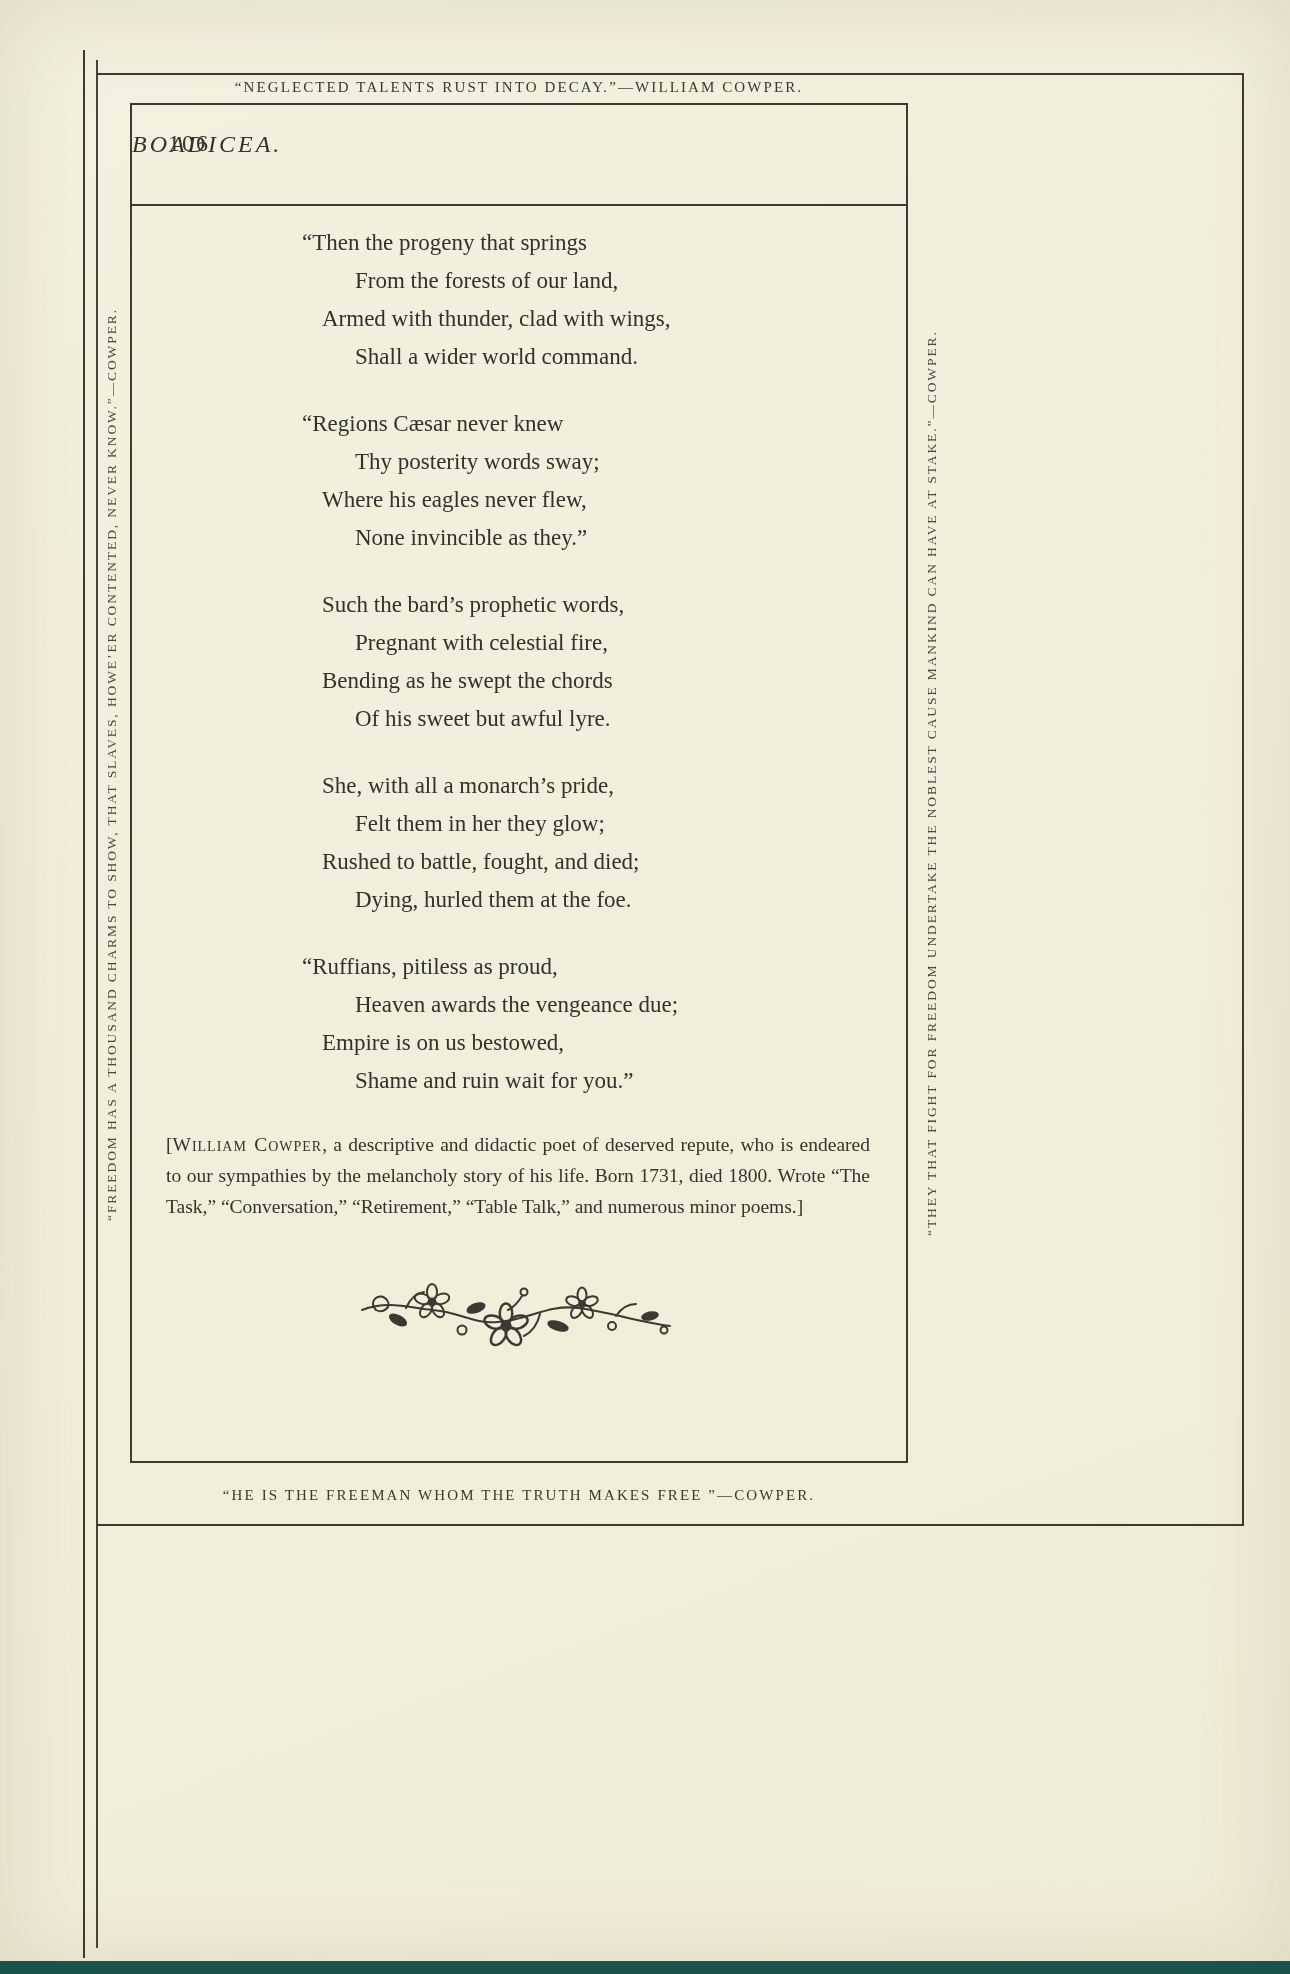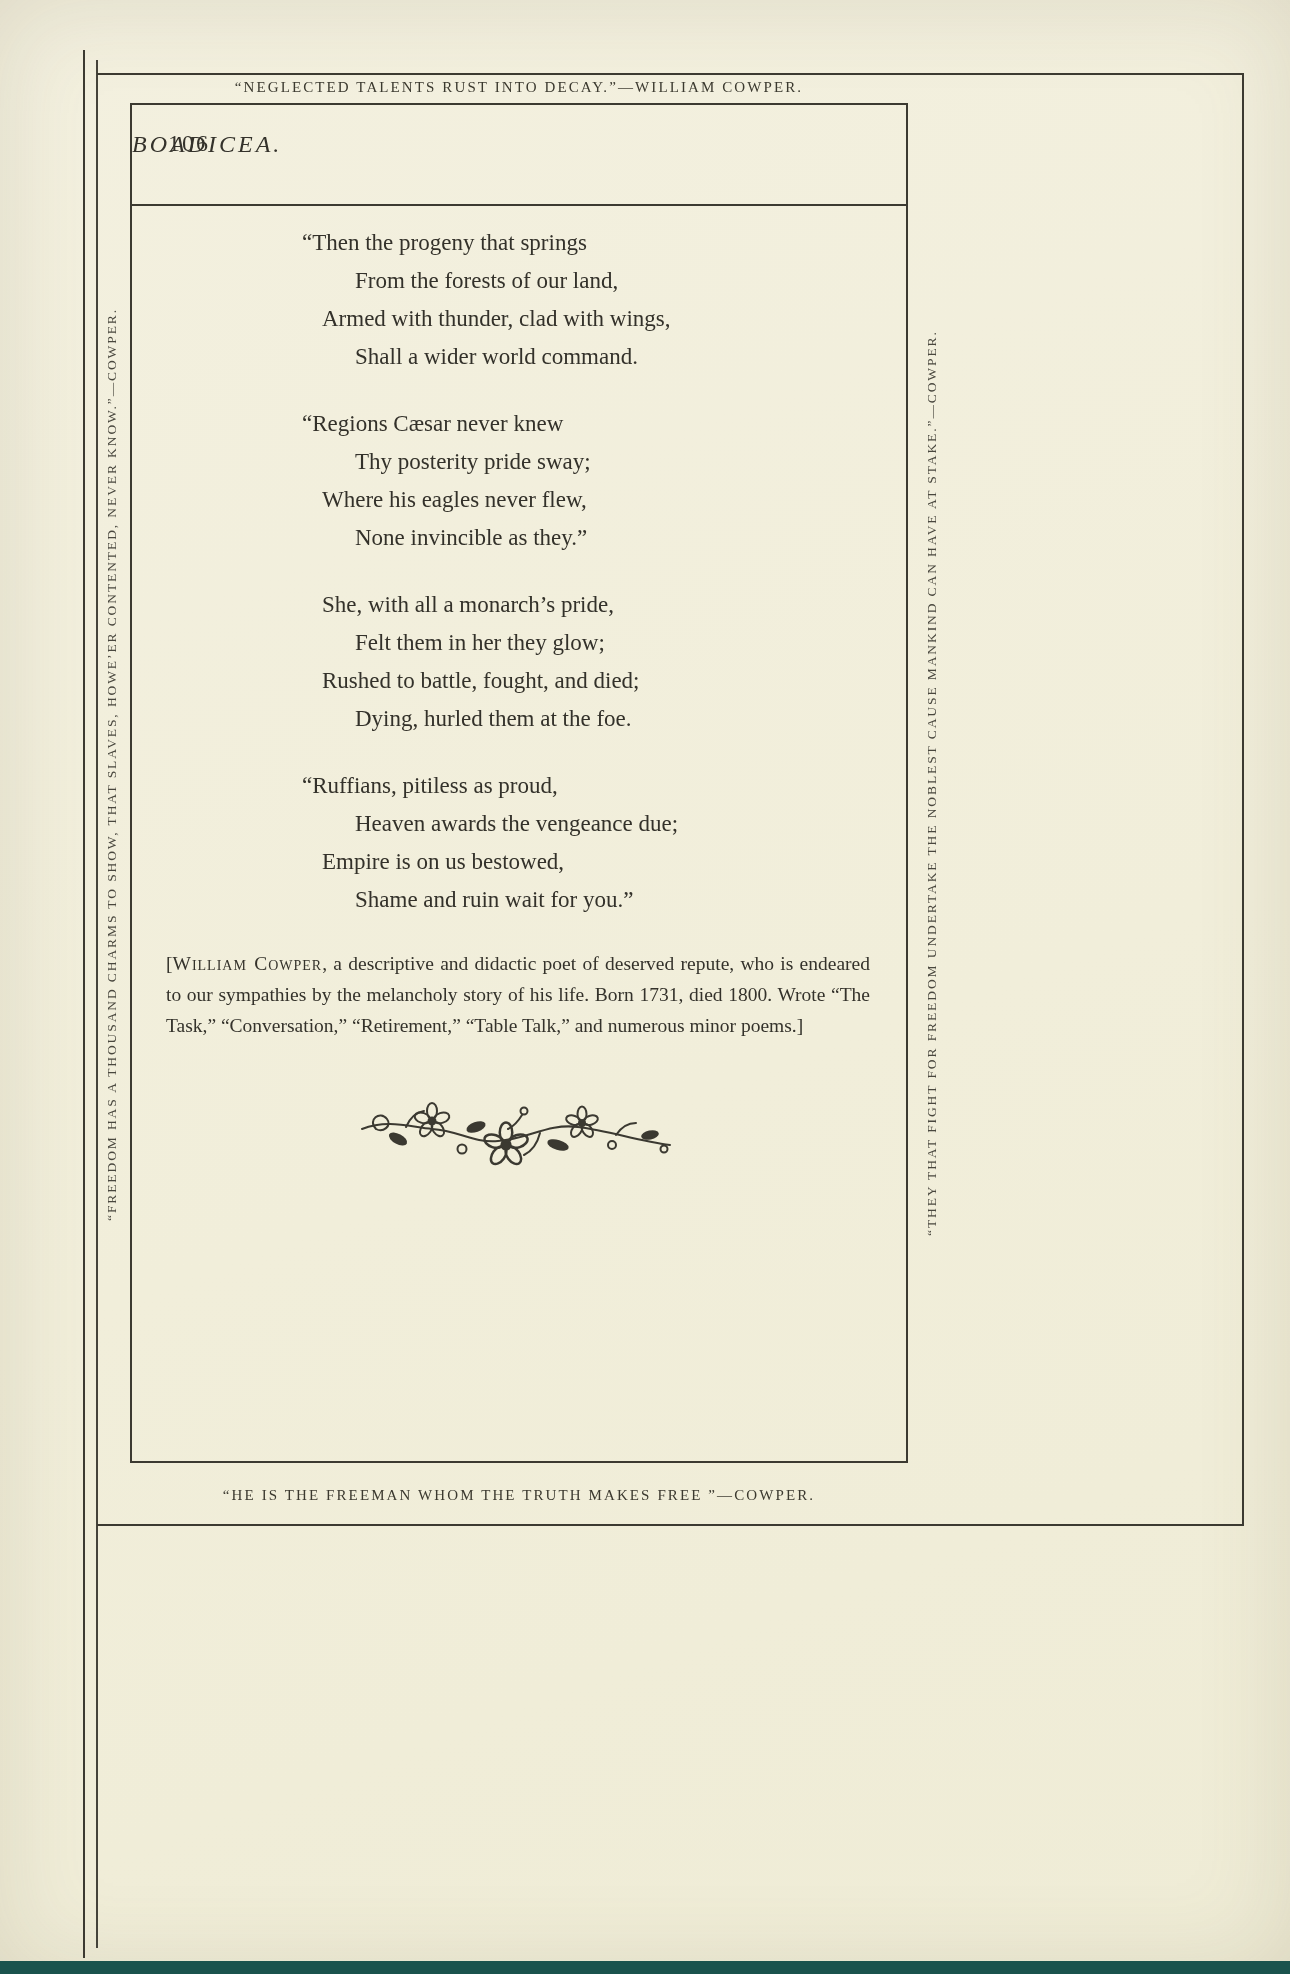"Thy posterity pride sway;" div.line { text: pride -> words }
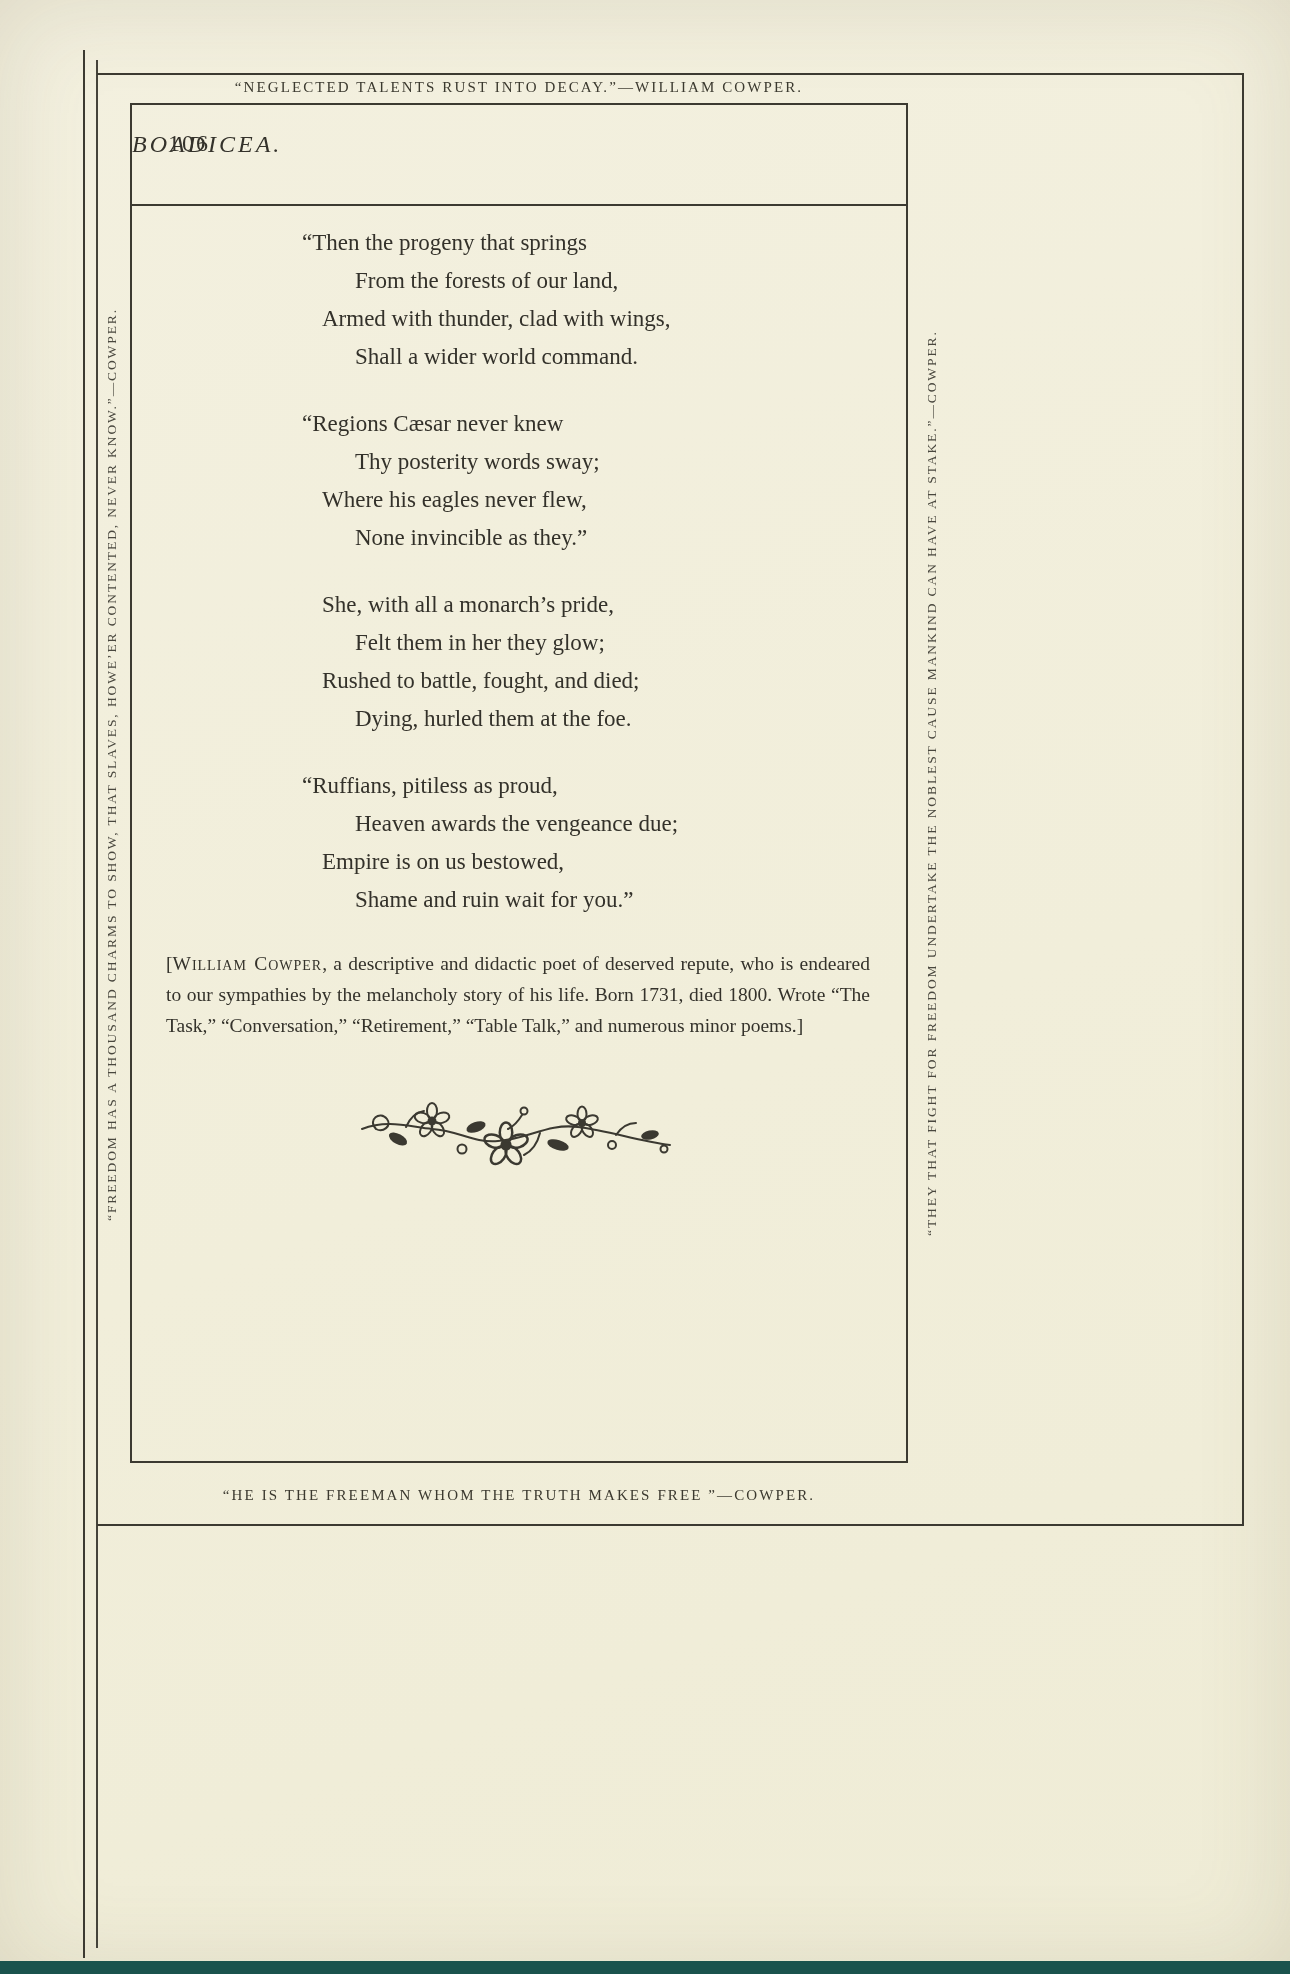"Such the bard’s prophetic words," div.stanza { html: none -> <div> <div>Such the bard’s prophetic words,</div> <div>Pregnant with celestial fire,</div> <div>Bending as he swept the chords</div> <div>Of his sweet but awful lyre.</div> </div> }
